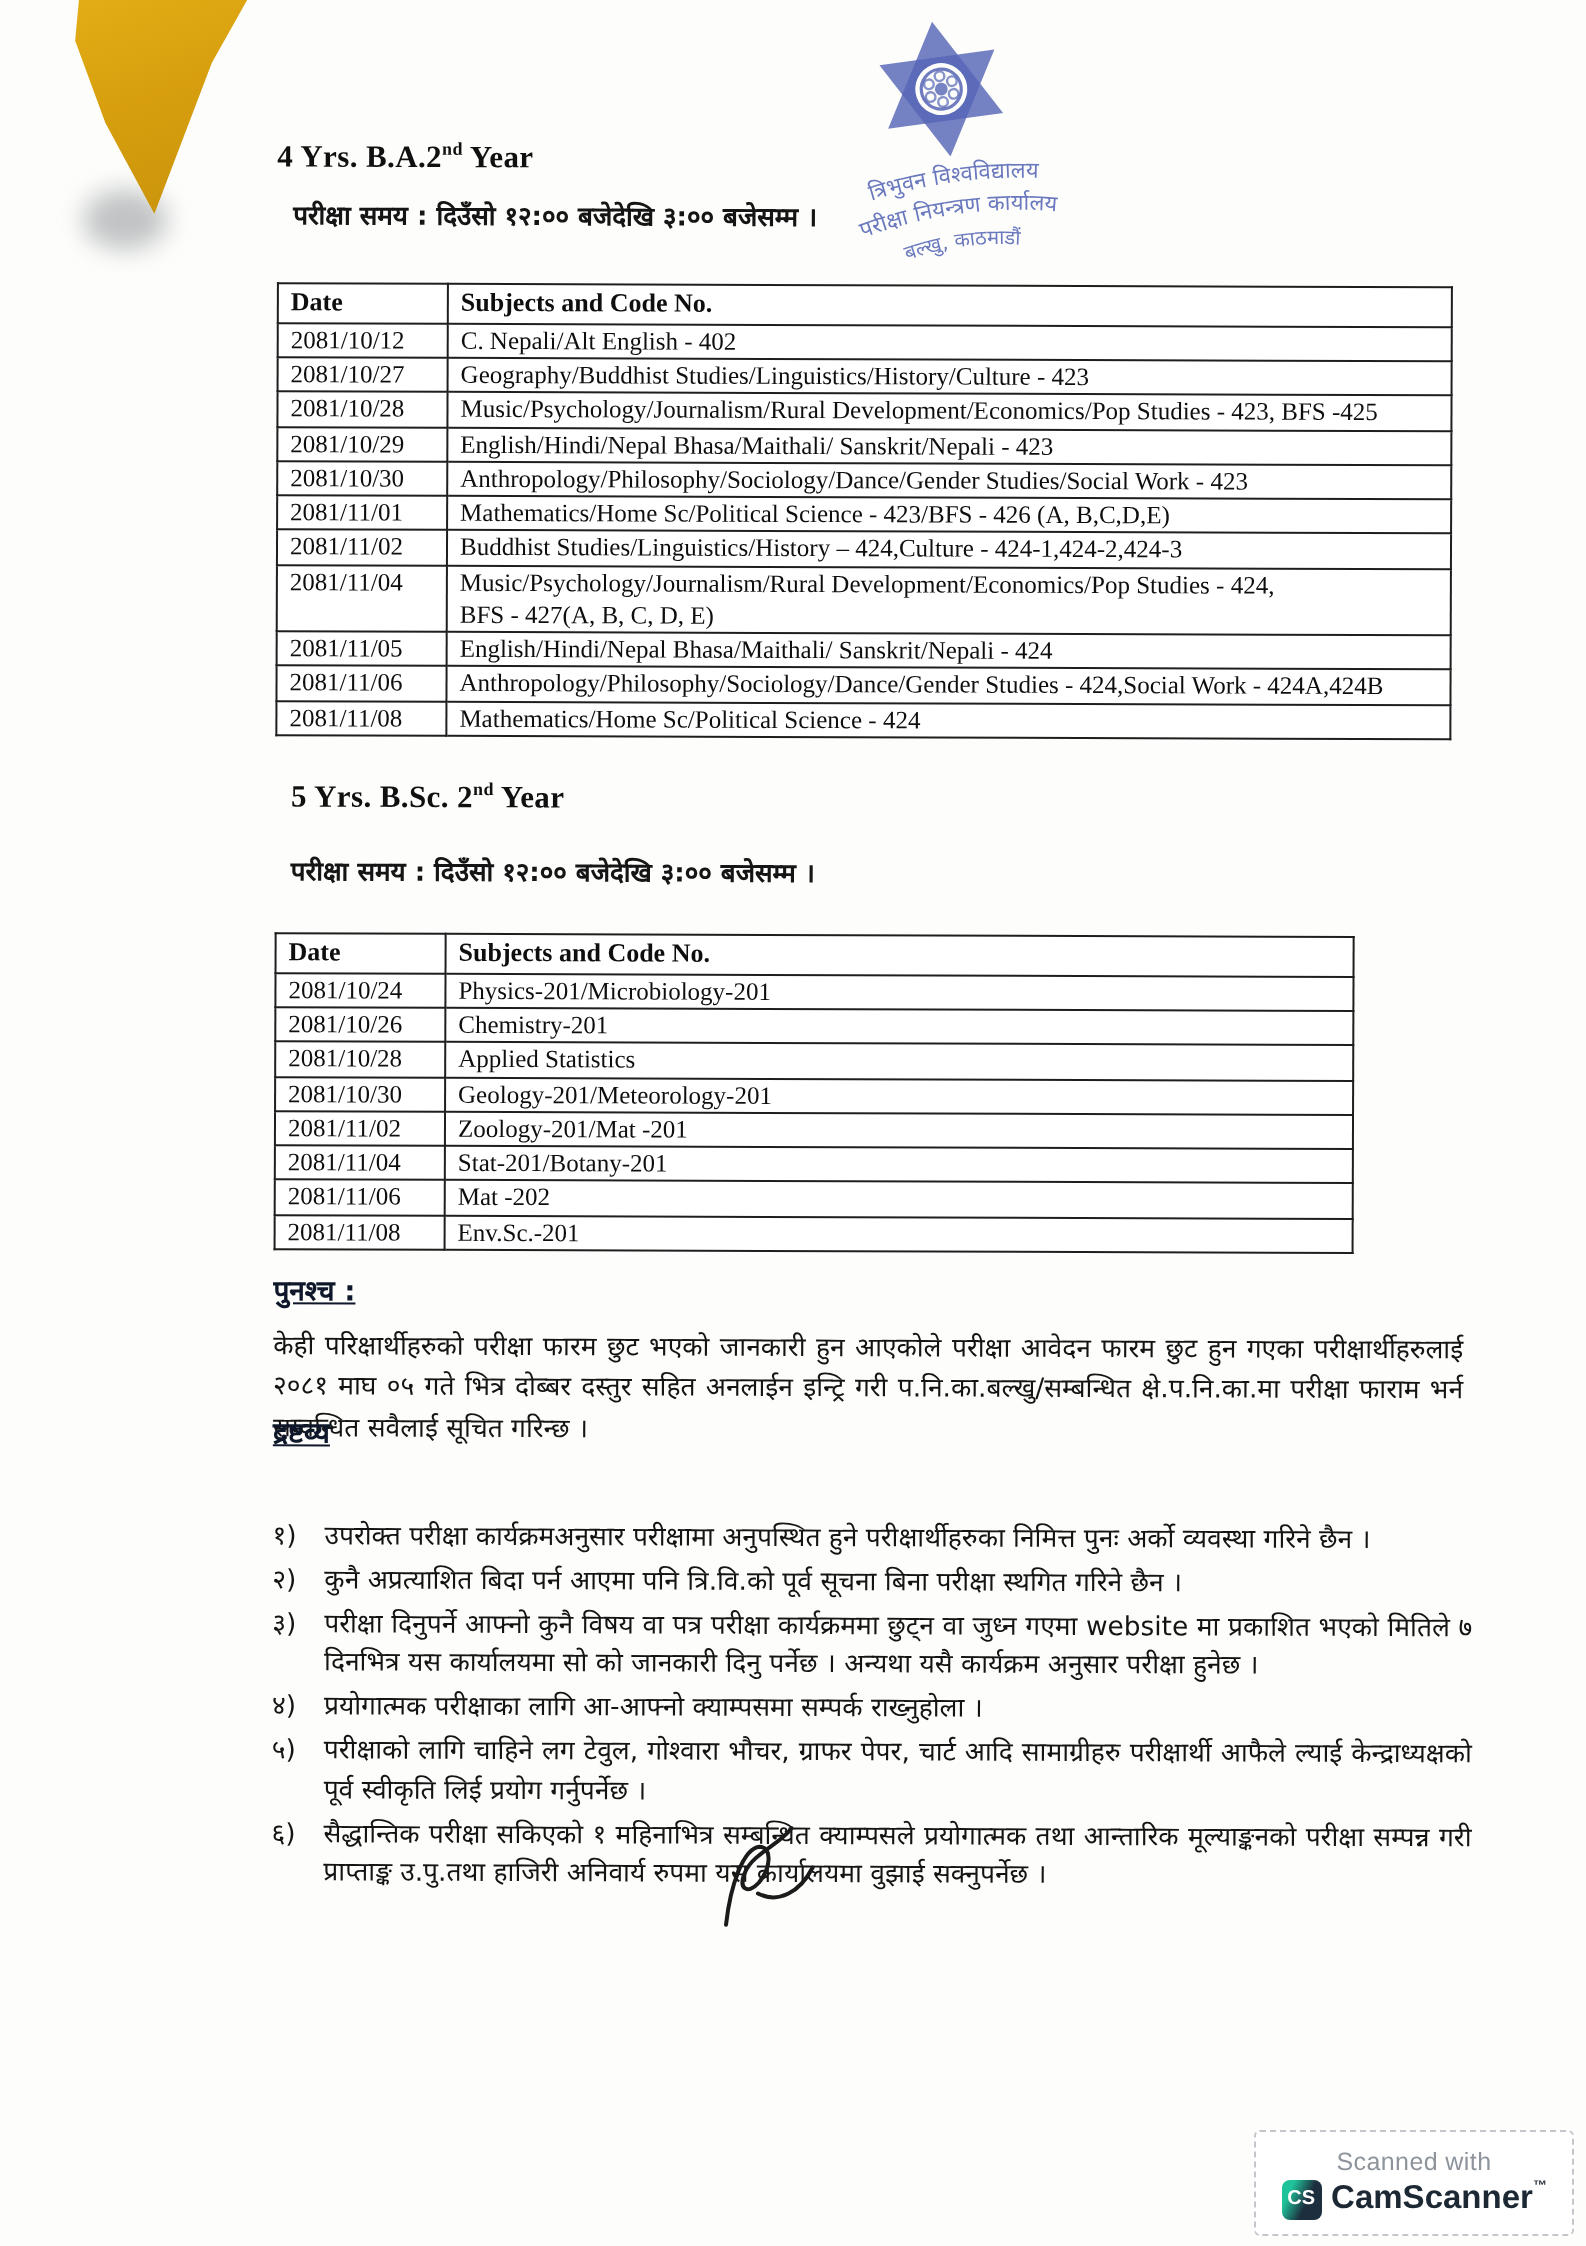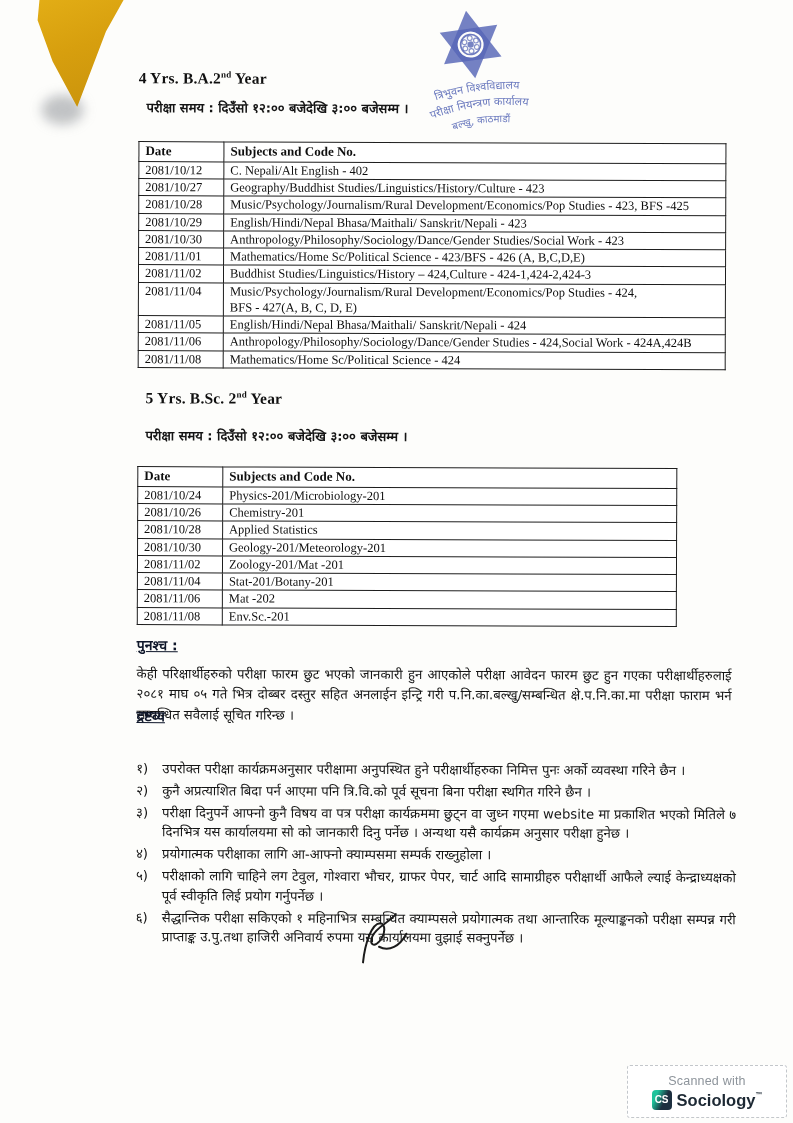"CS" .cs-row { align-items: flex-end -> center }
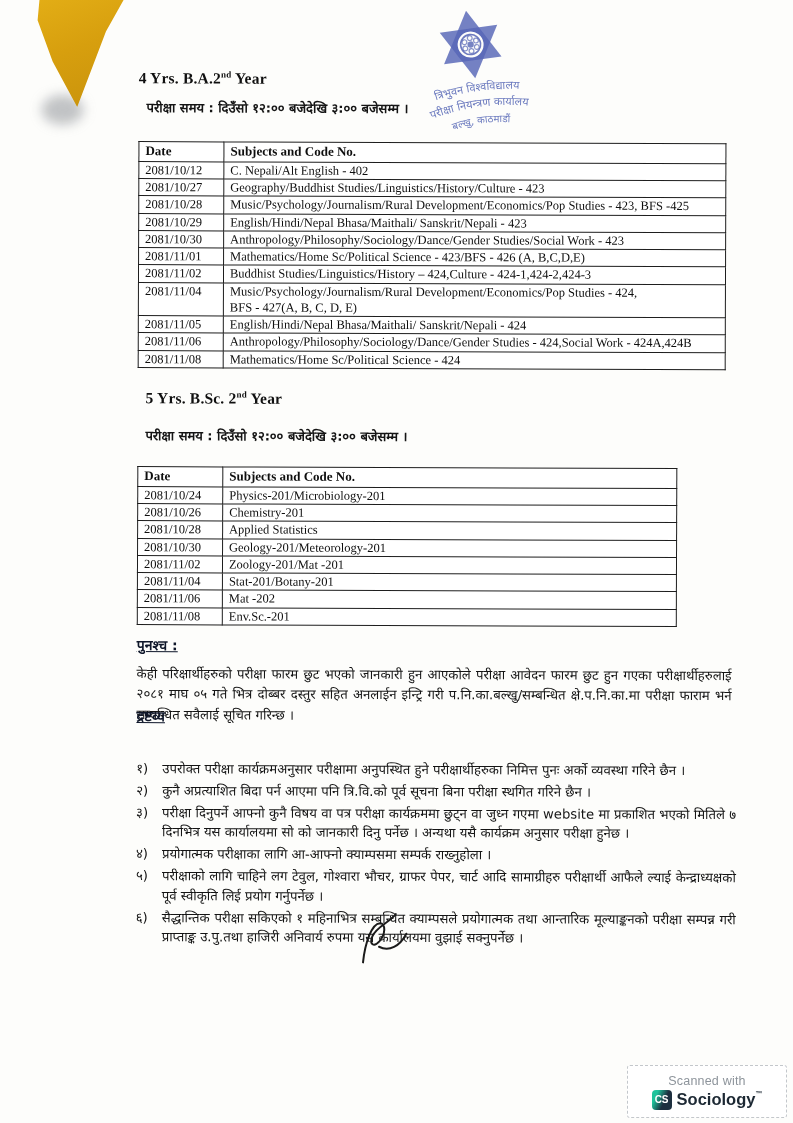"Sociology" span { text: Sociology -> CamScanner }
